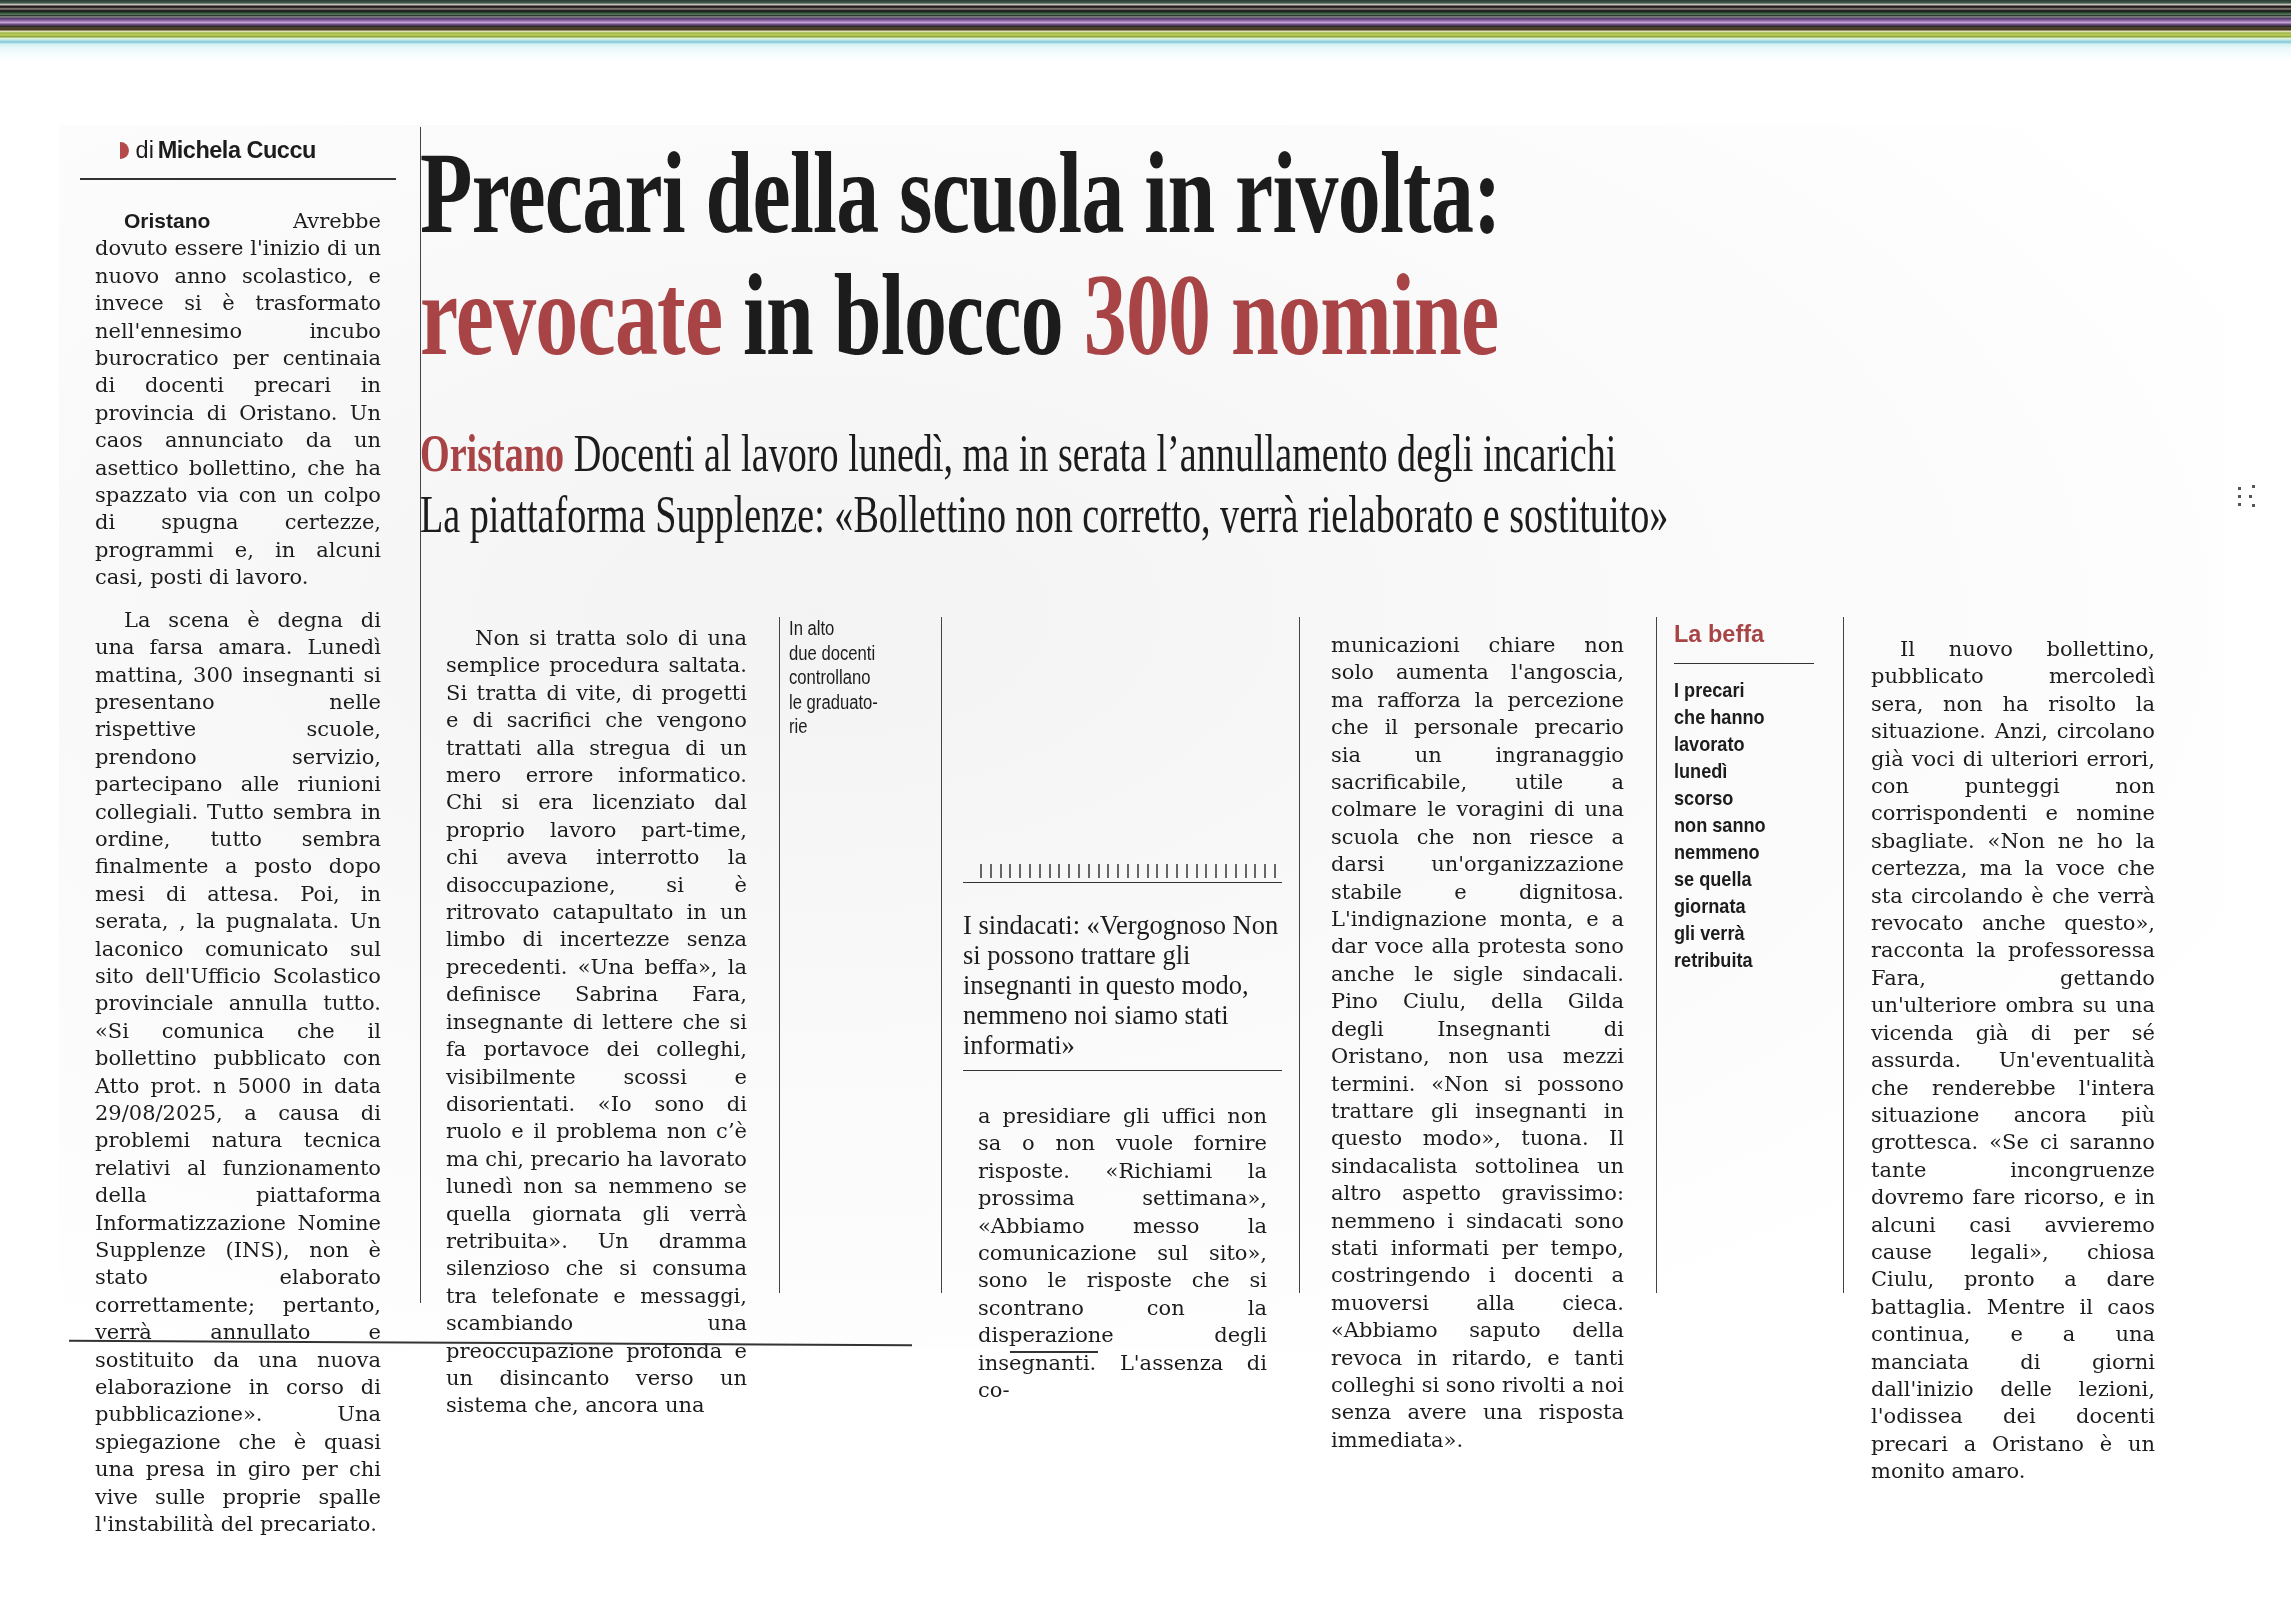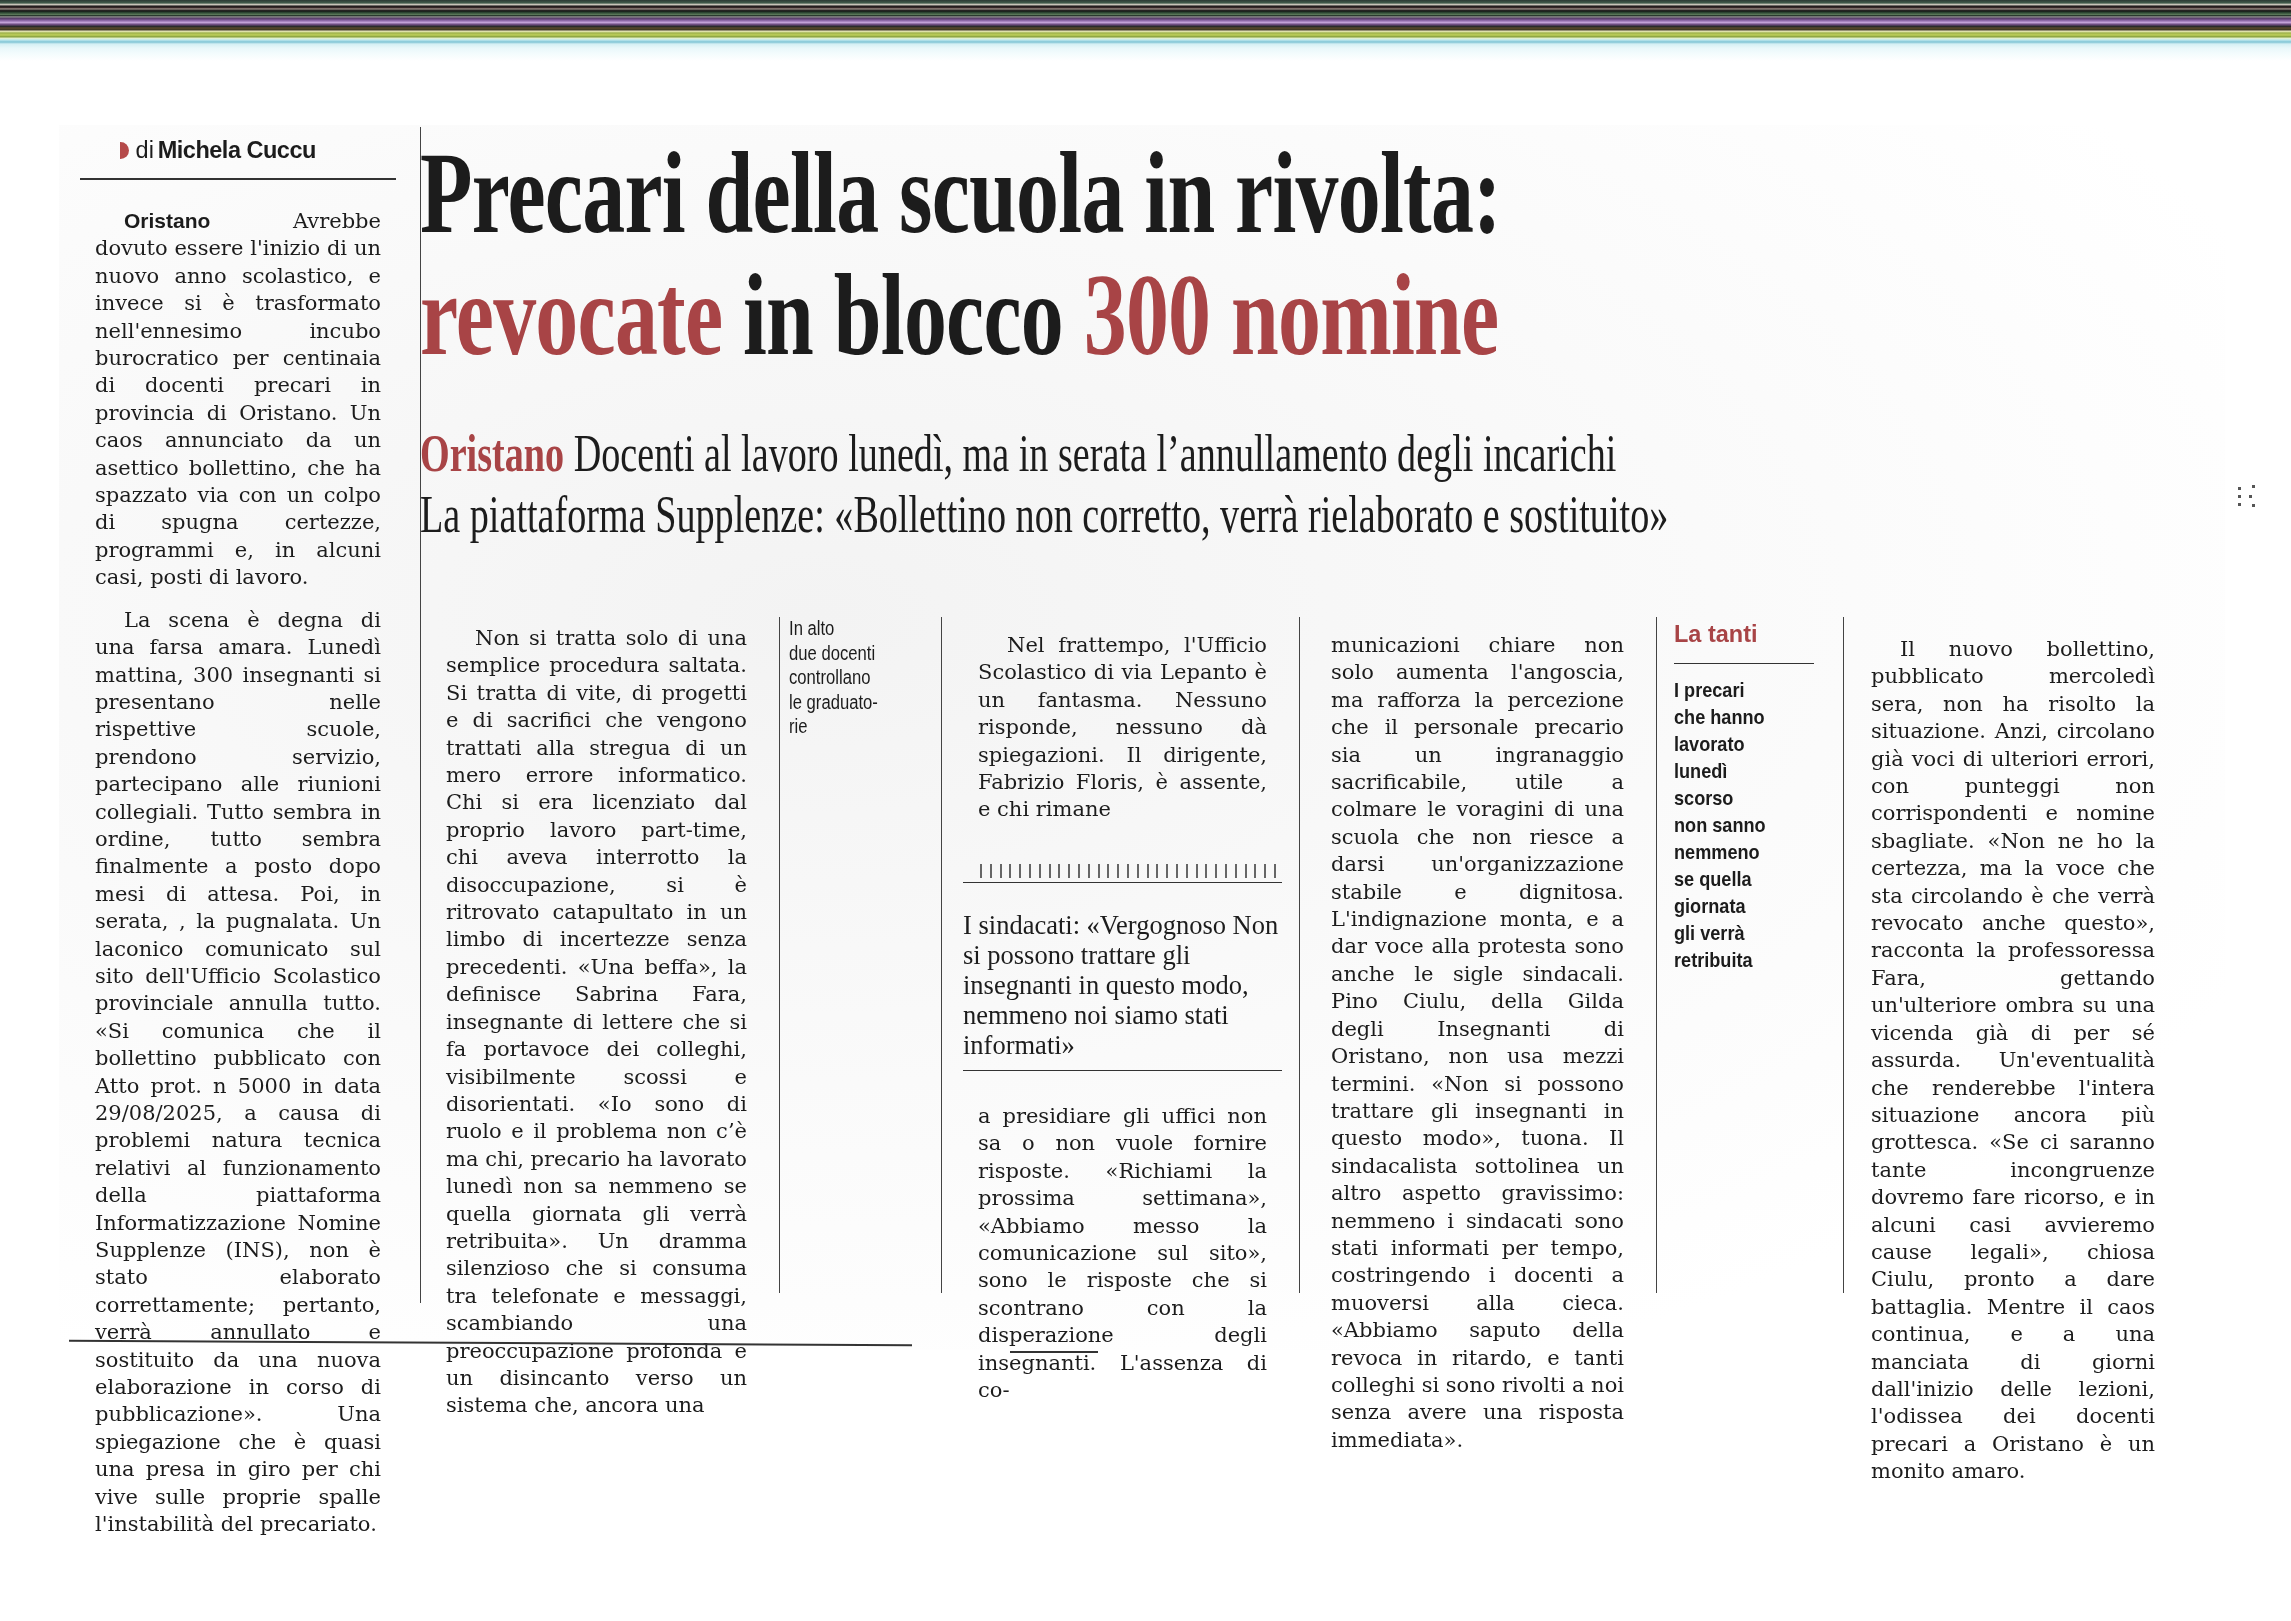"Nel frattempo, l'Ufficio Scolastico di" p { html: <p>Nel frattempo, l'Ufficio Scolastico di via Lepanto è un fantasma. Nessuno risponde, nessuno dà spiegazioni. Il dirigente, Fabrizio Floris, è assente, e chi rimane</p> -> none }
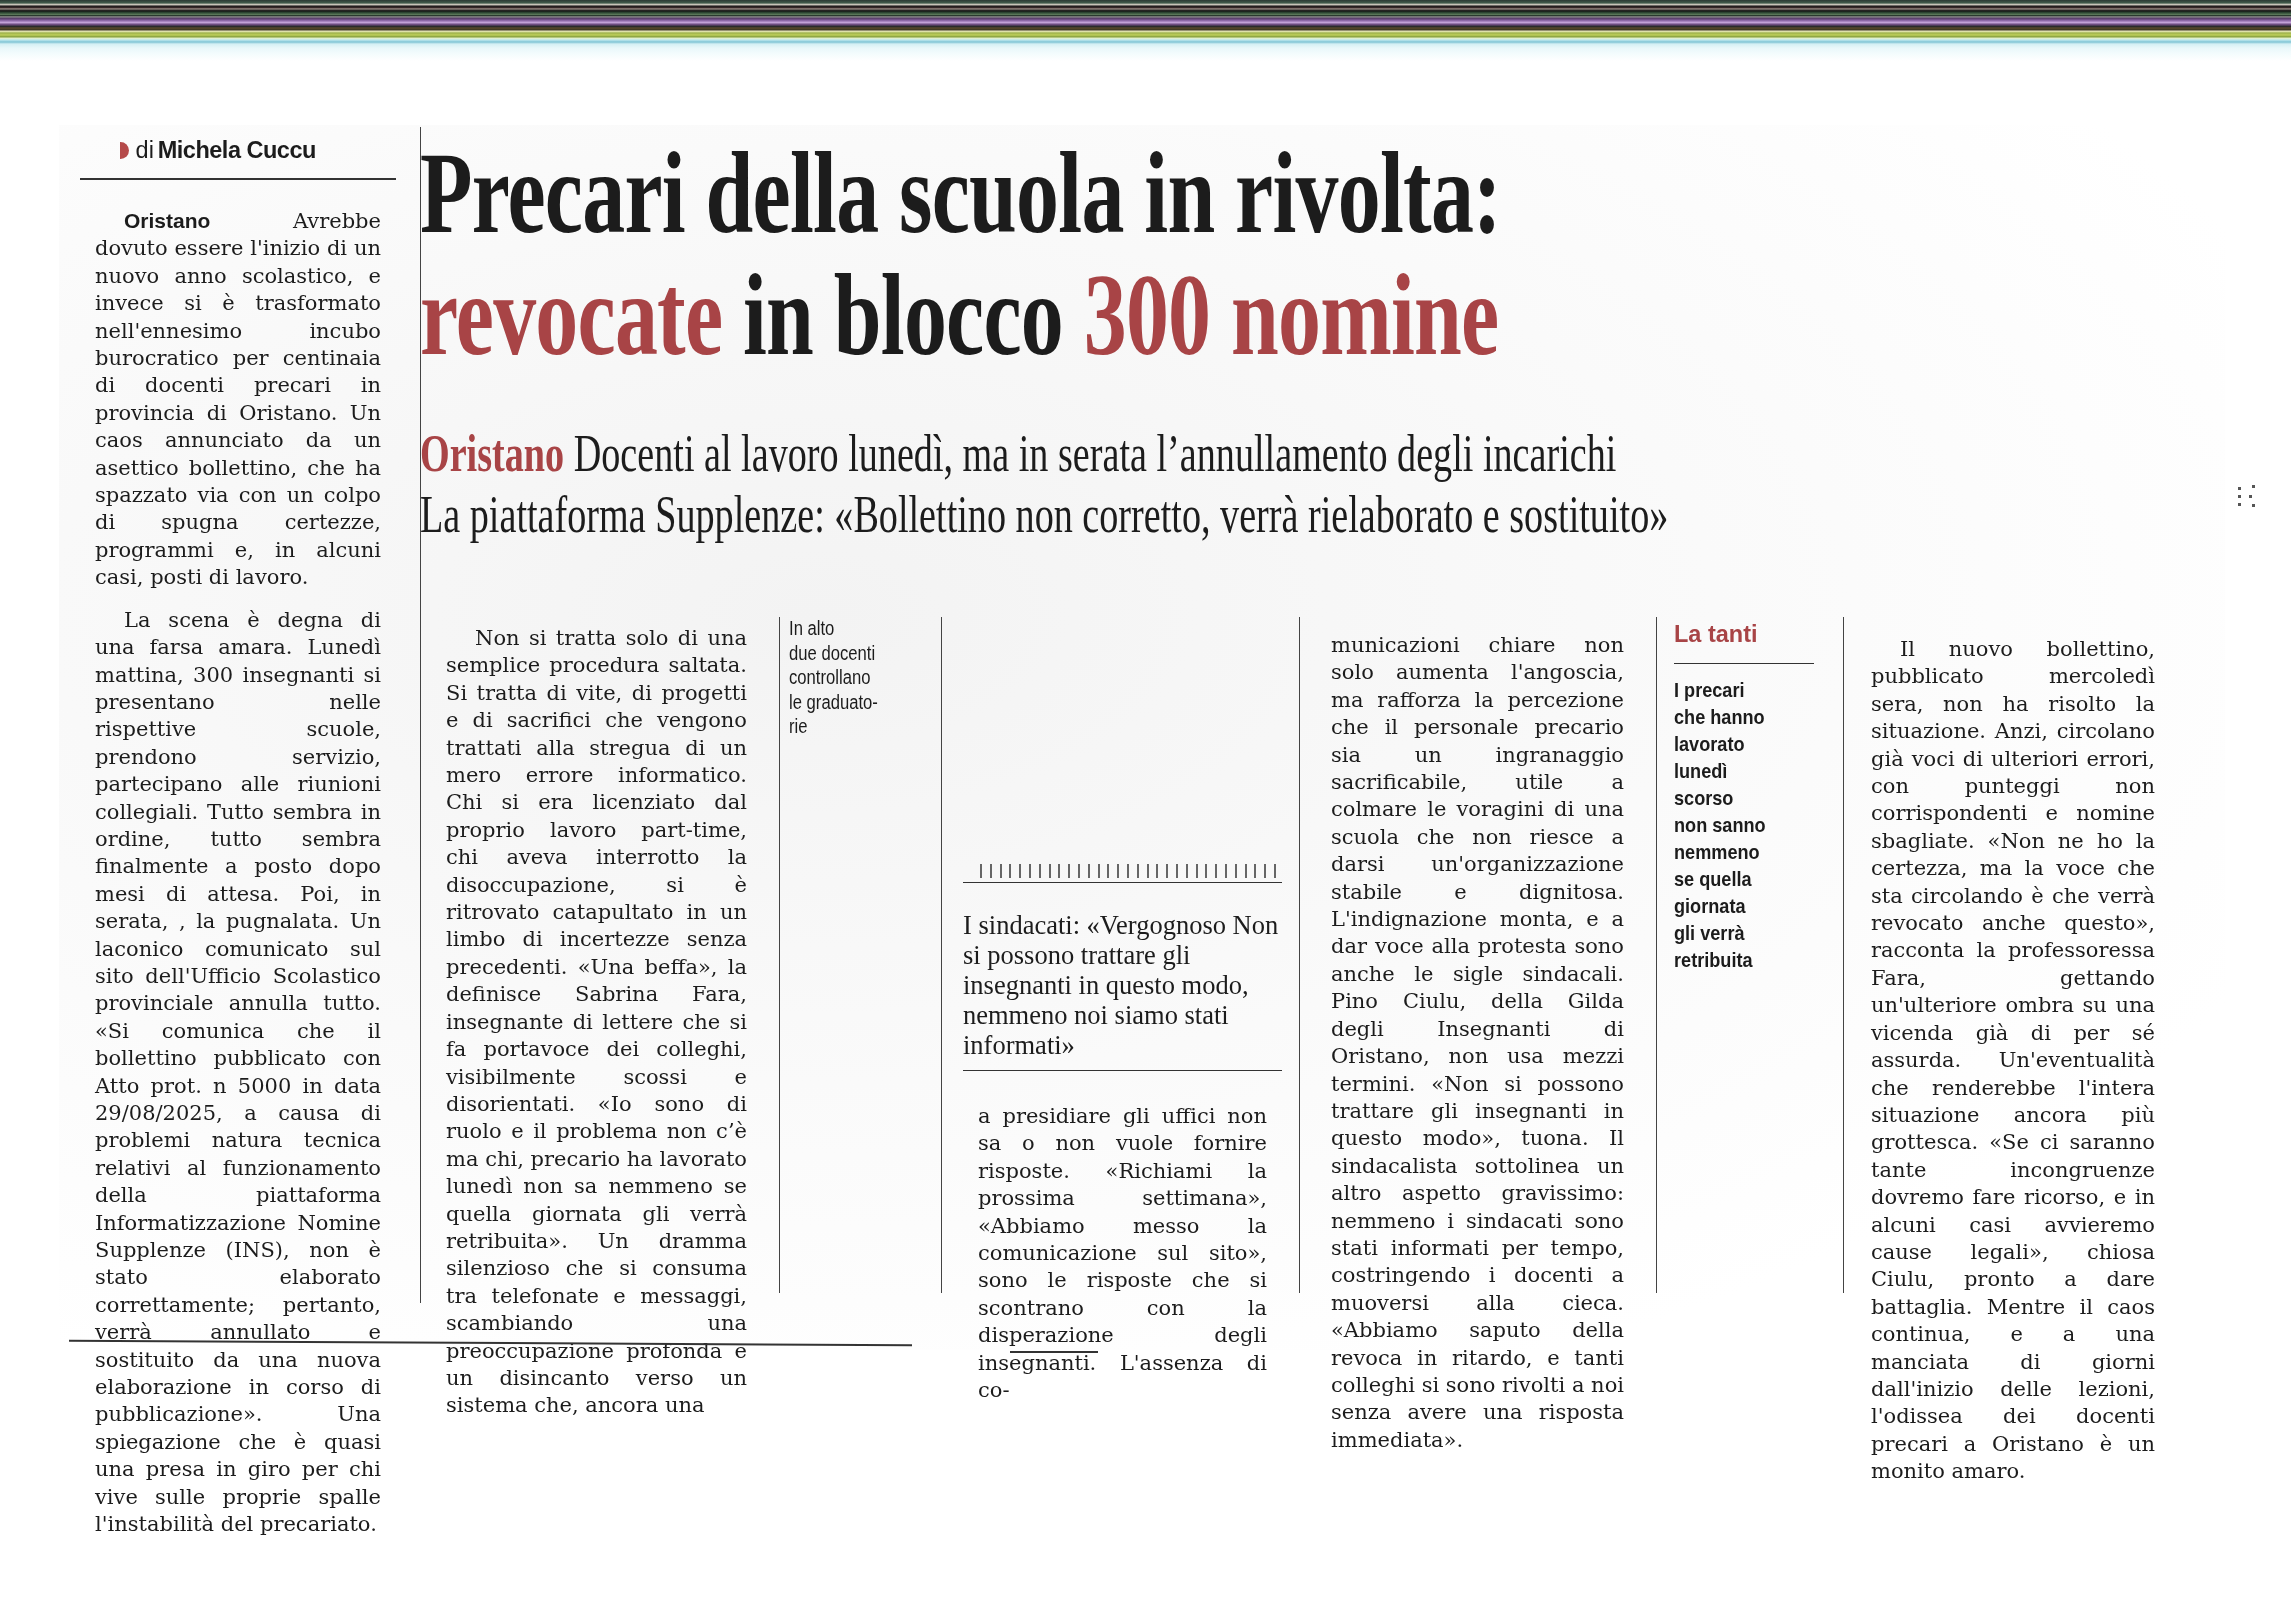"La tanti" div.box-title { text: tanti -> beffa }
